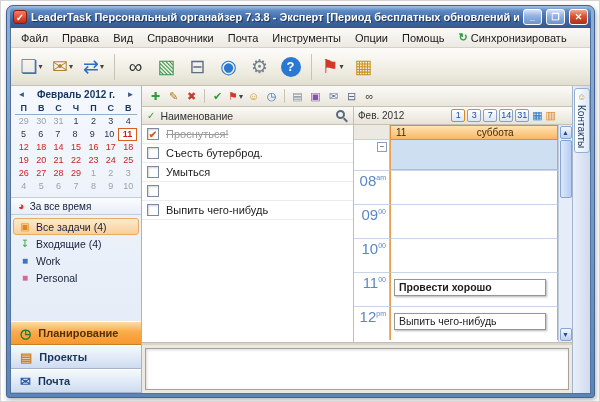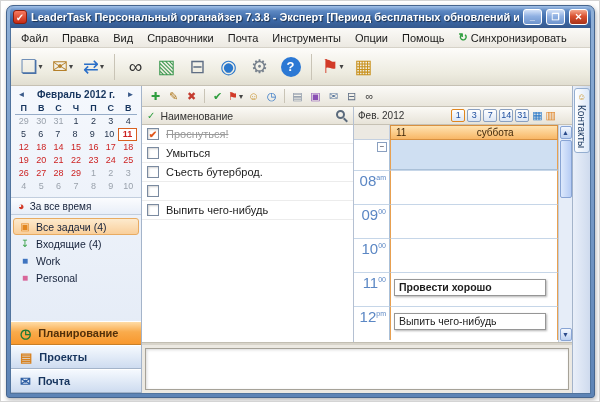"Умыться" div.task-row { order: before "Съесть бутерброд." -> after "Съесть бутерброд." }
